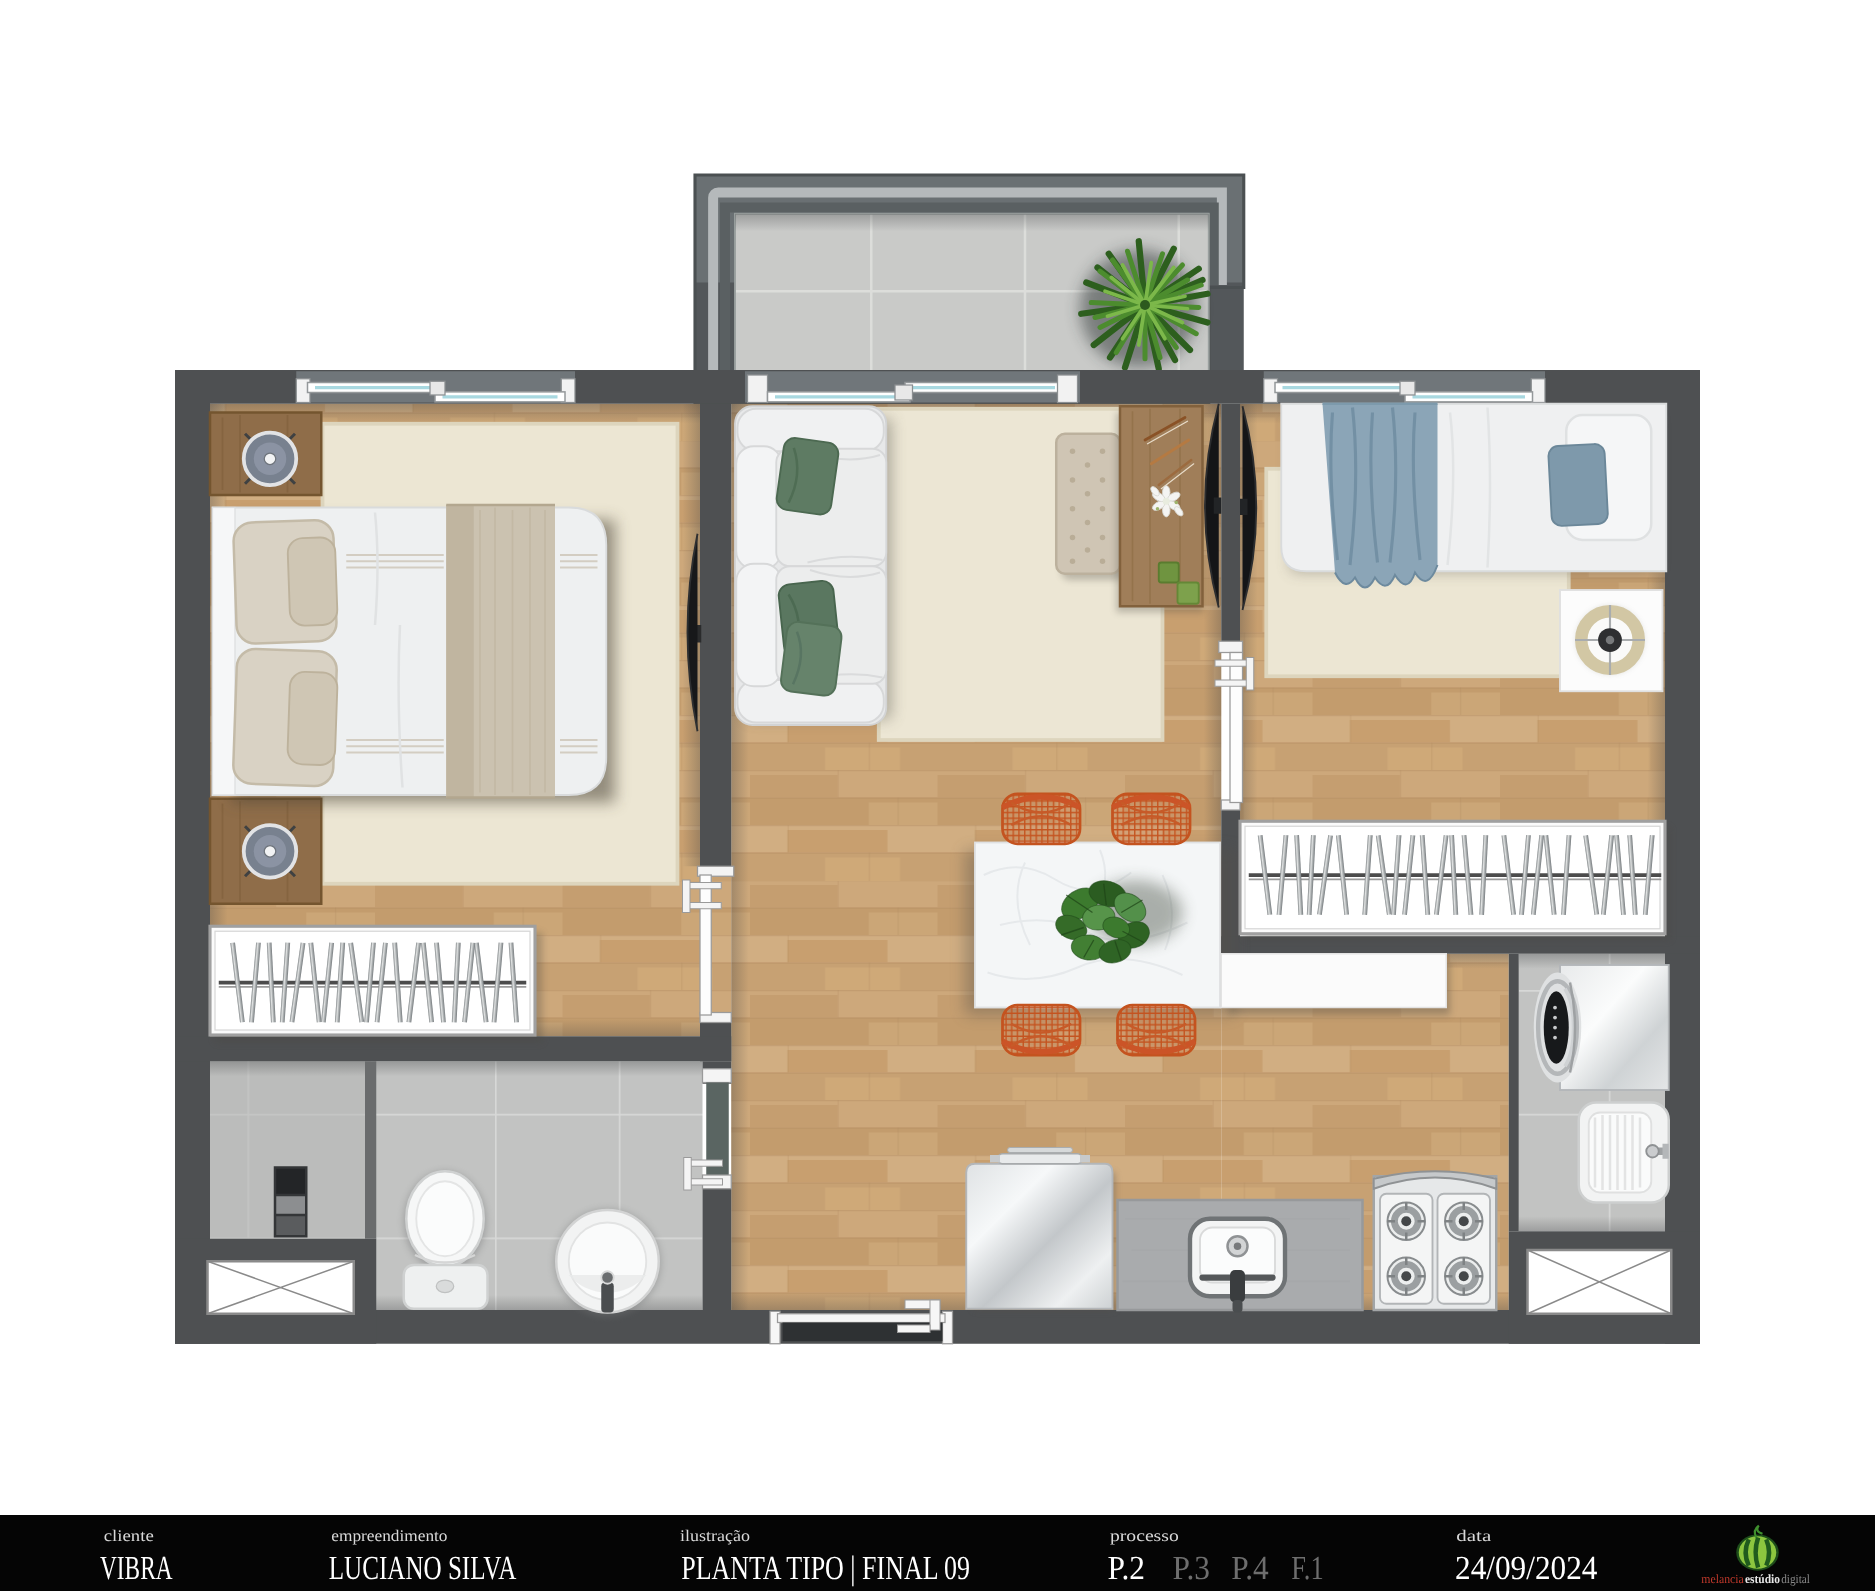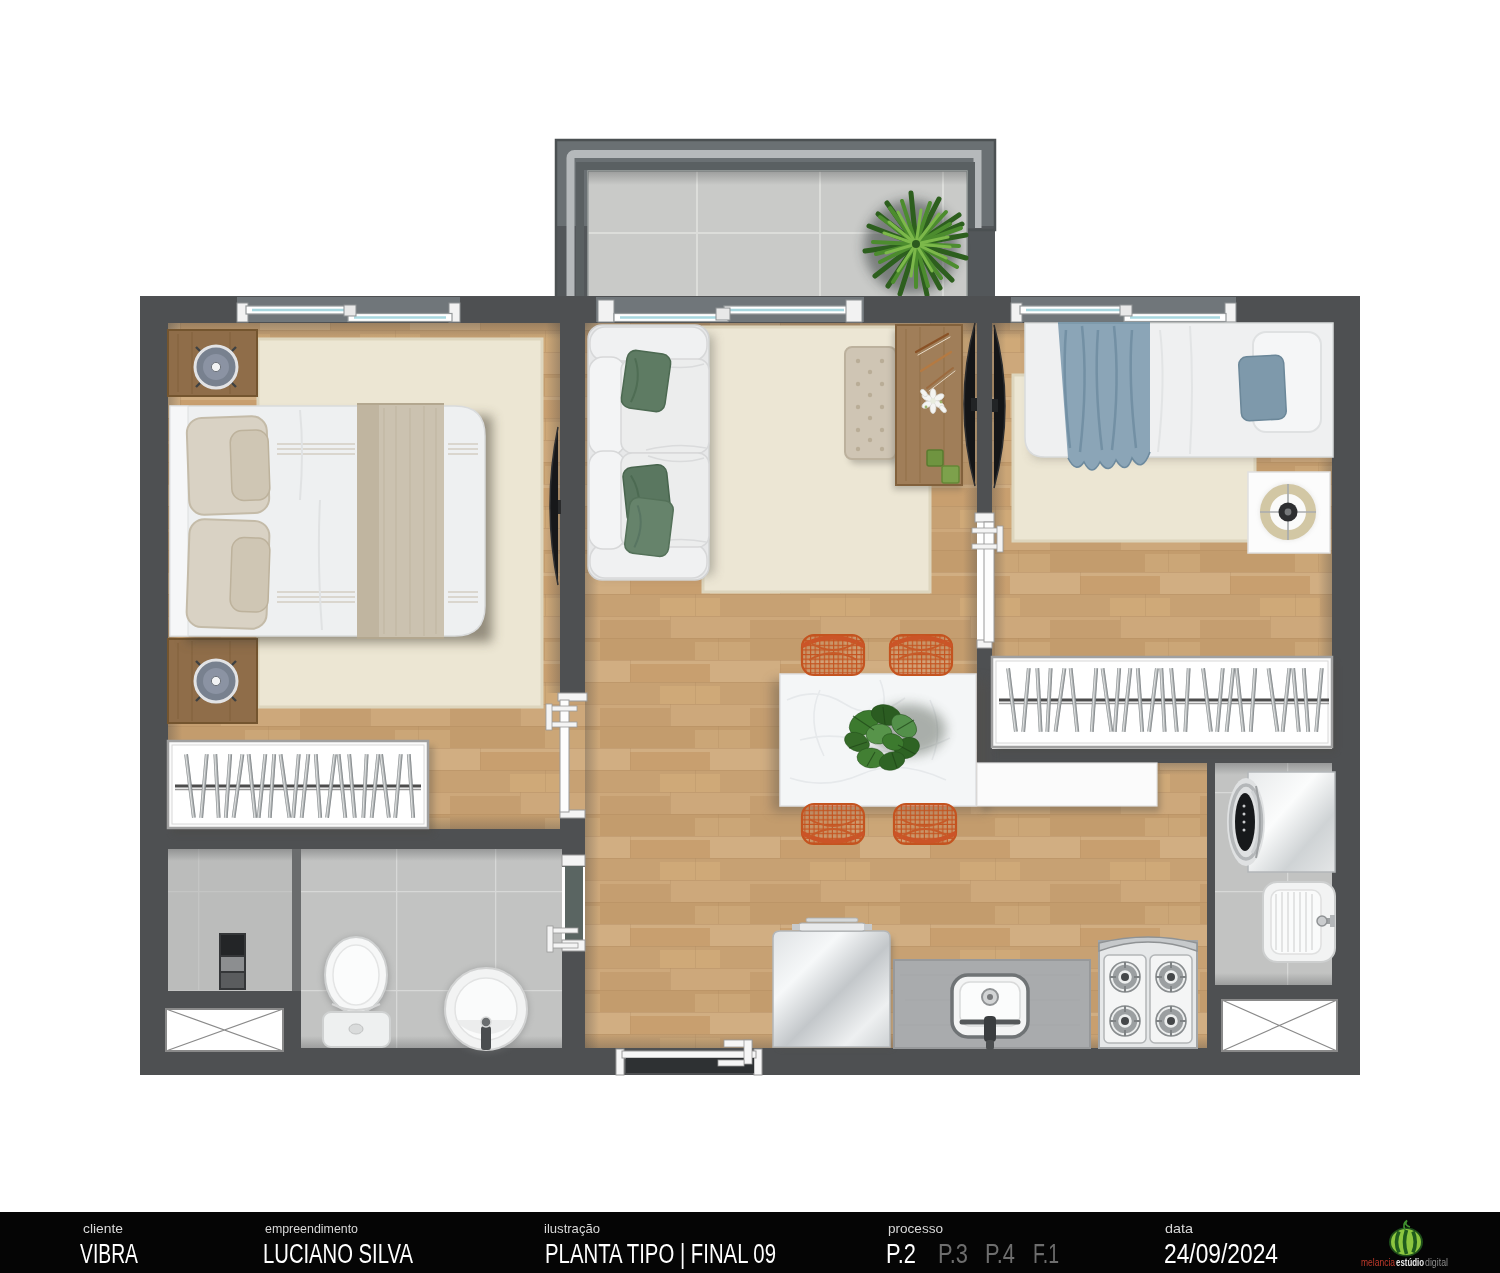"cliente" .page { font-family: Liberation Sans, sans-serif -> Liberation Serif, serif }
